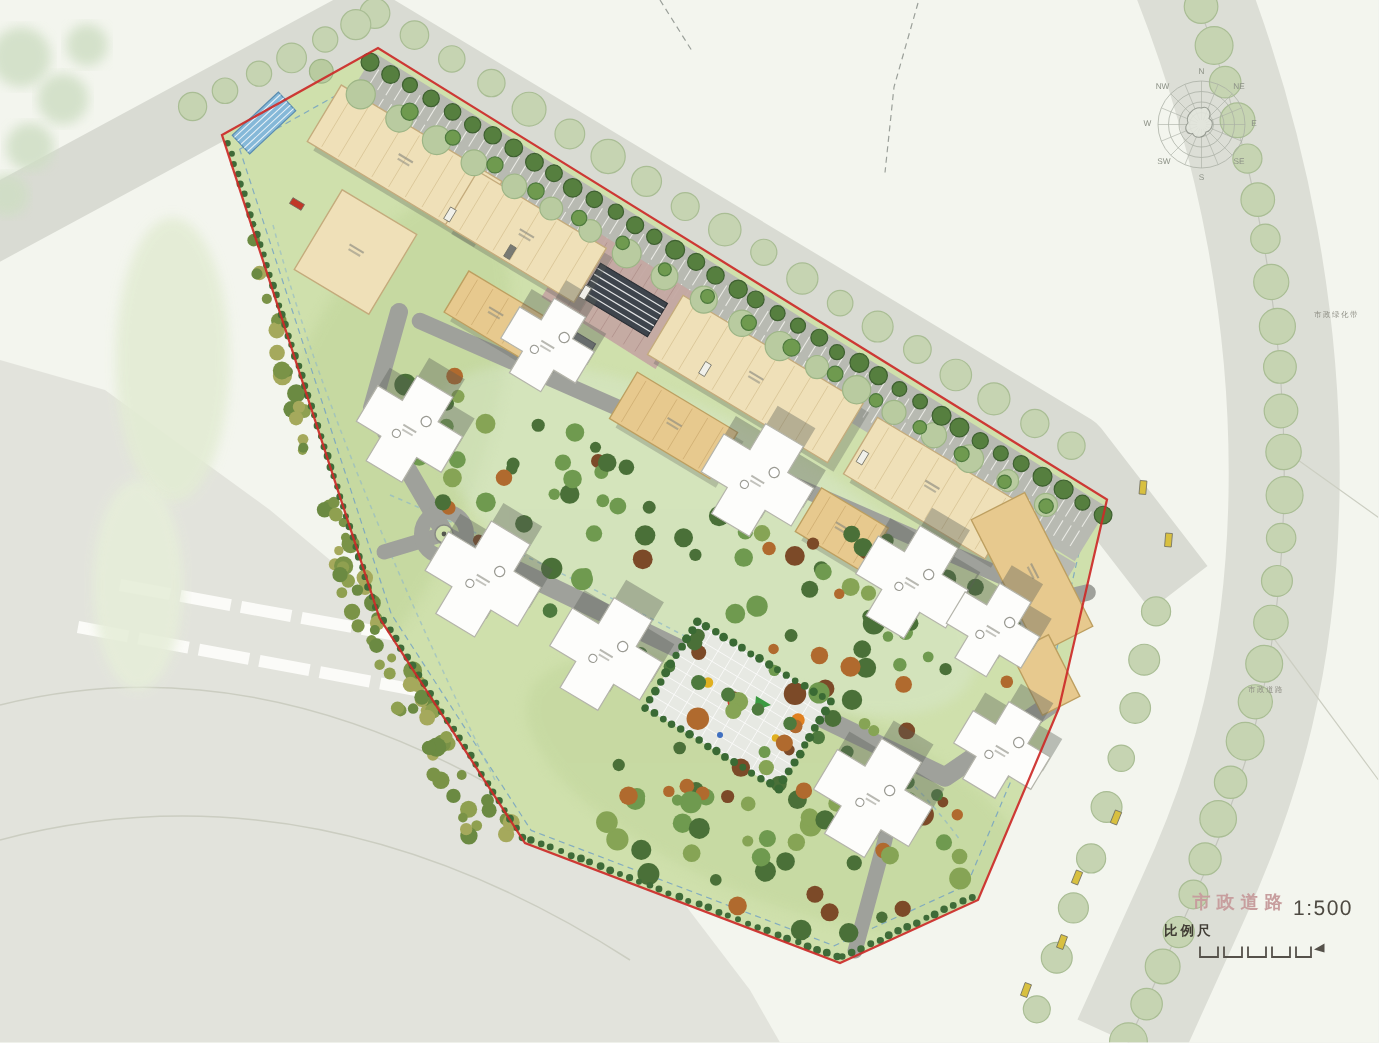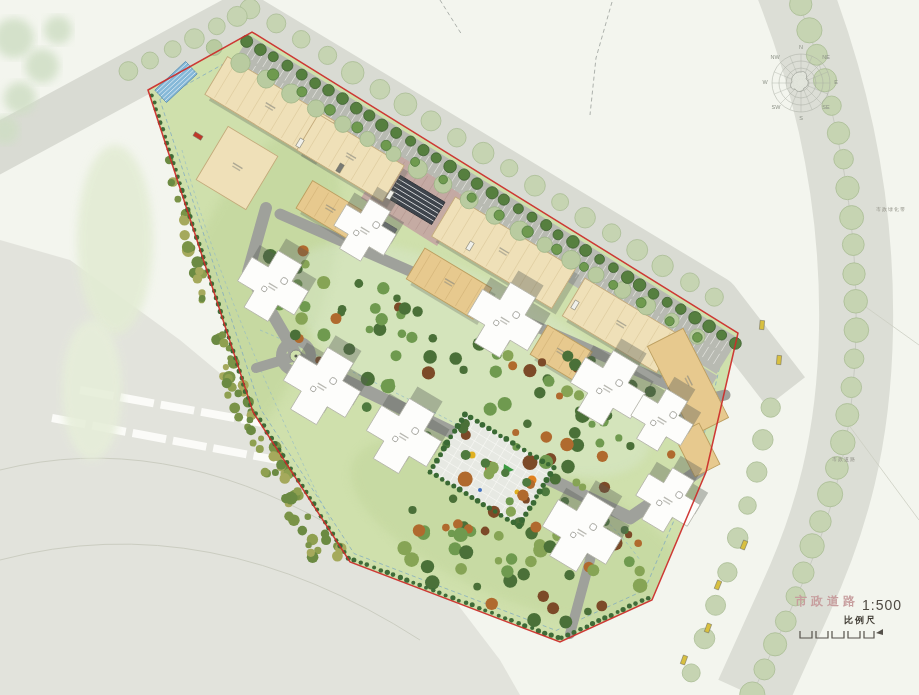"比例尺" .scale-label { left: 844px -> 776px }
